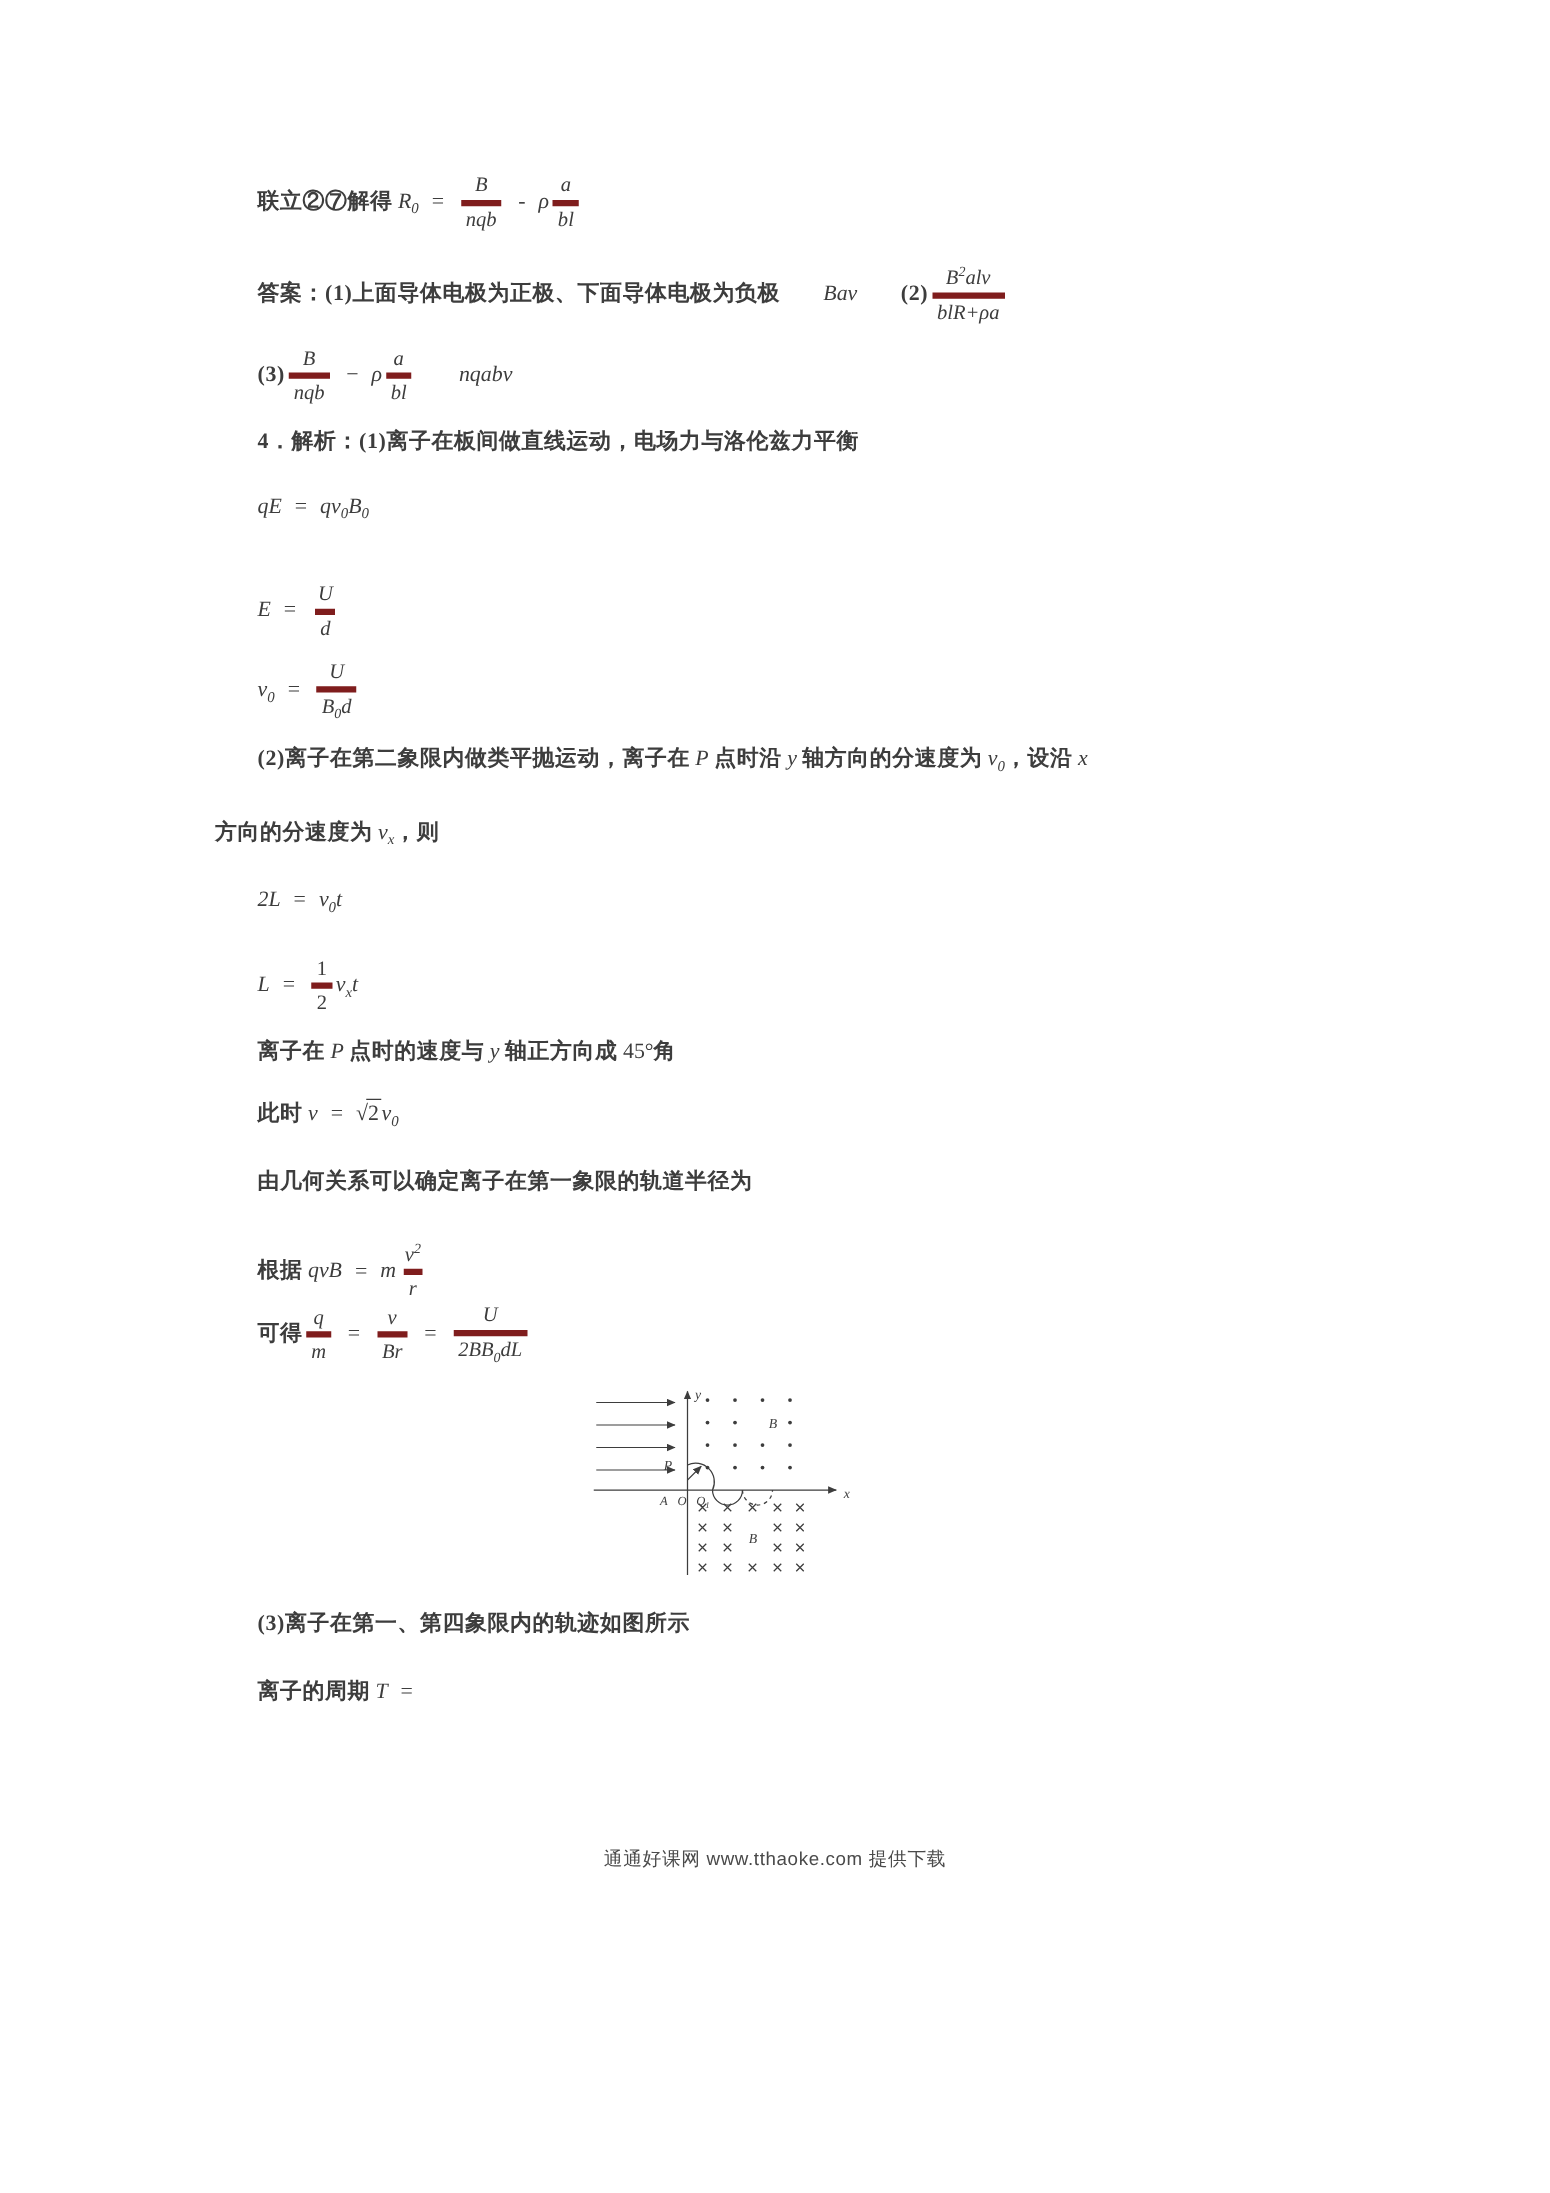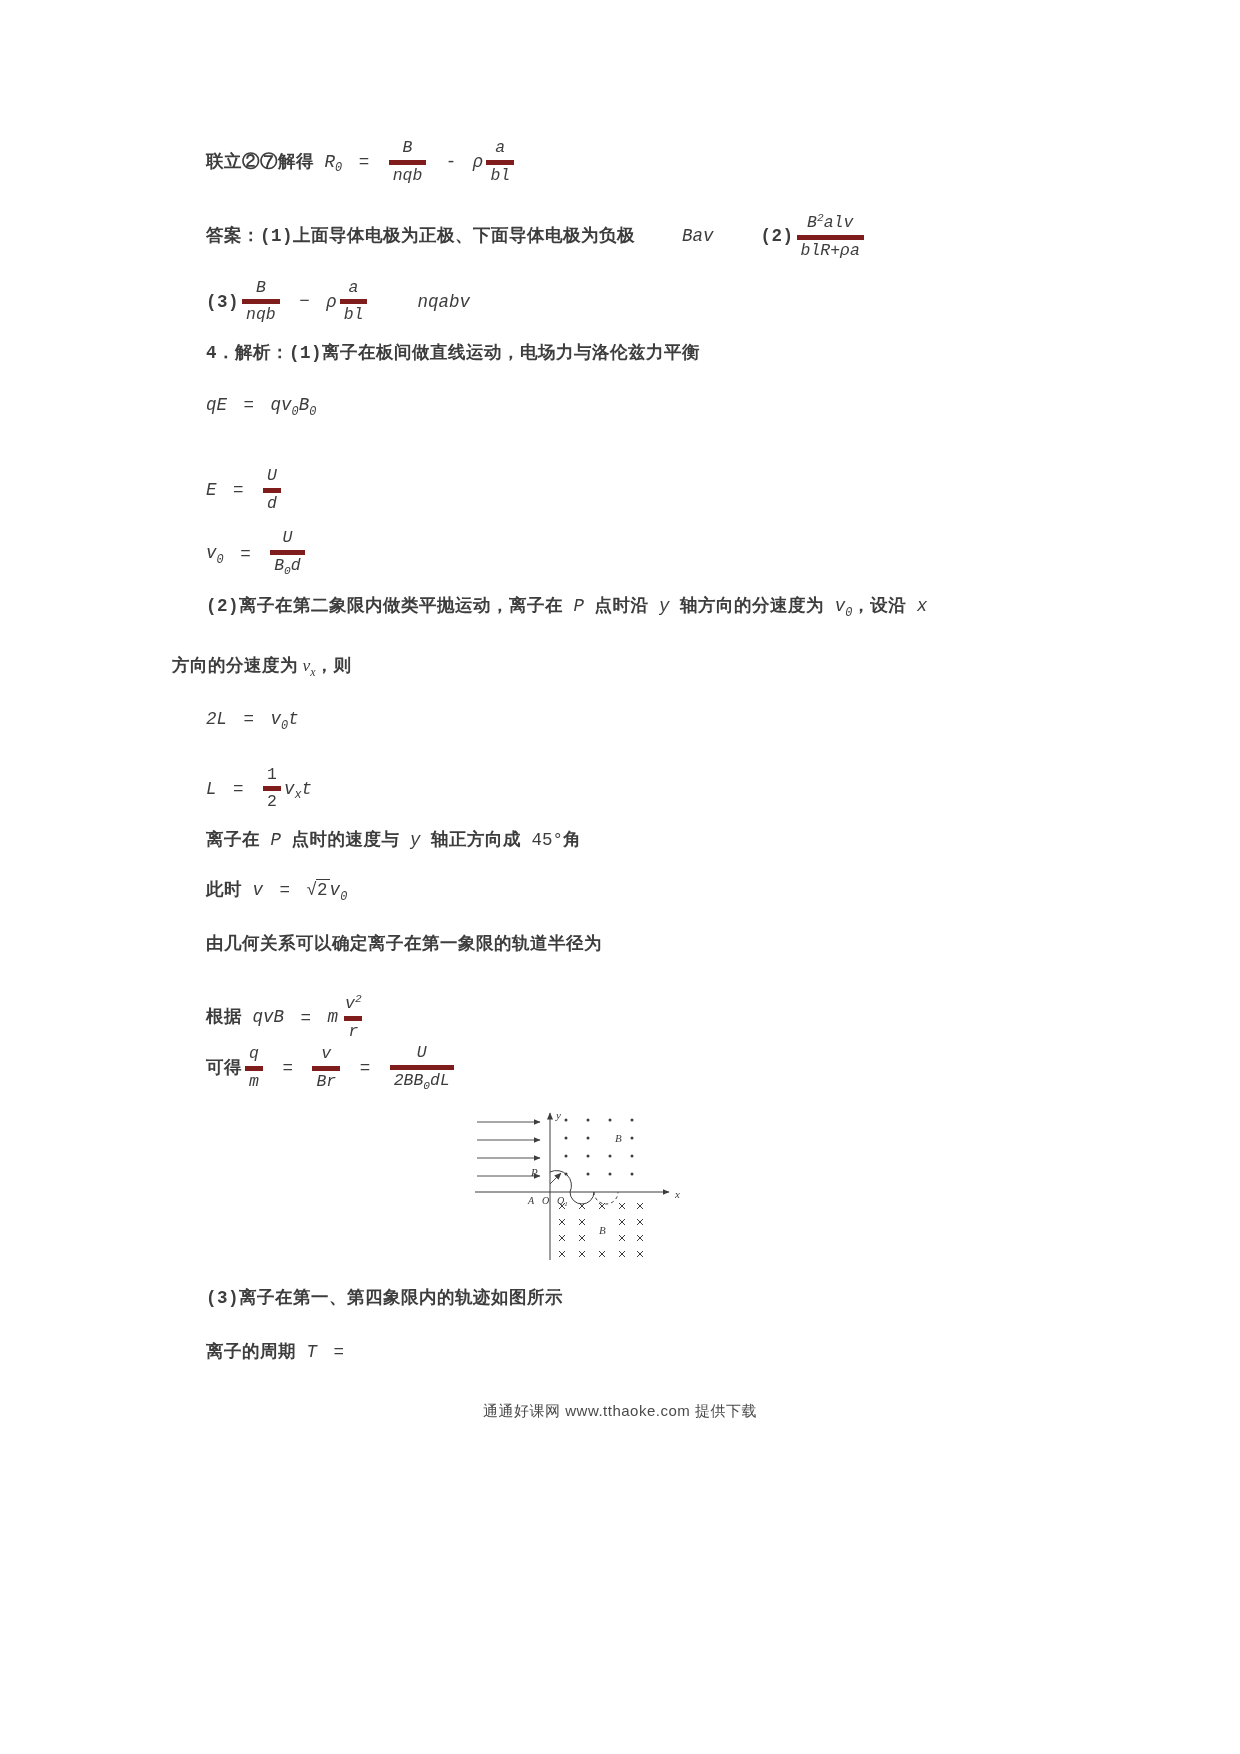"联立②⑦解得 R0 =" .ind { font-family: Liberation Mono, monospace -> none }
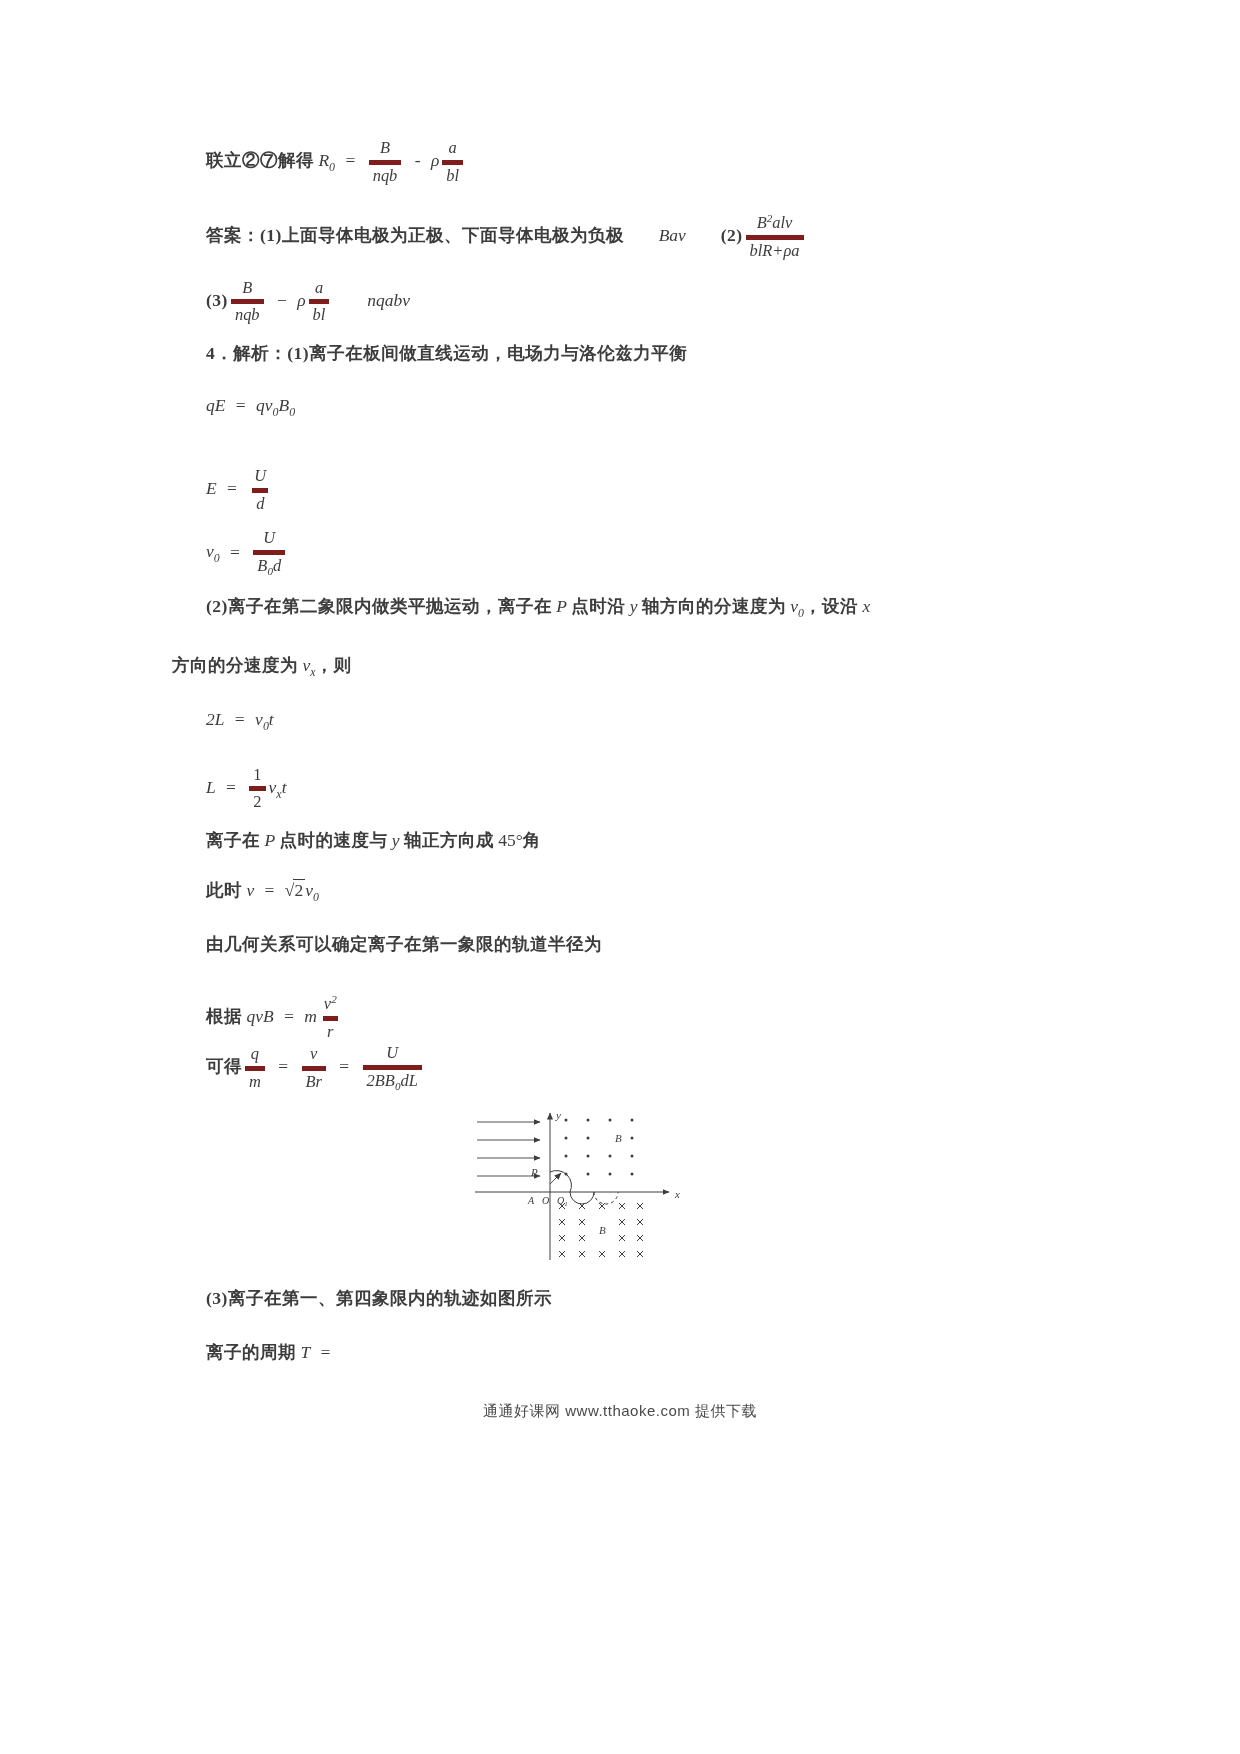"通通好课网 www.tthaoke.com 提供下载" .footer { top: 1402px -> 1478px }
